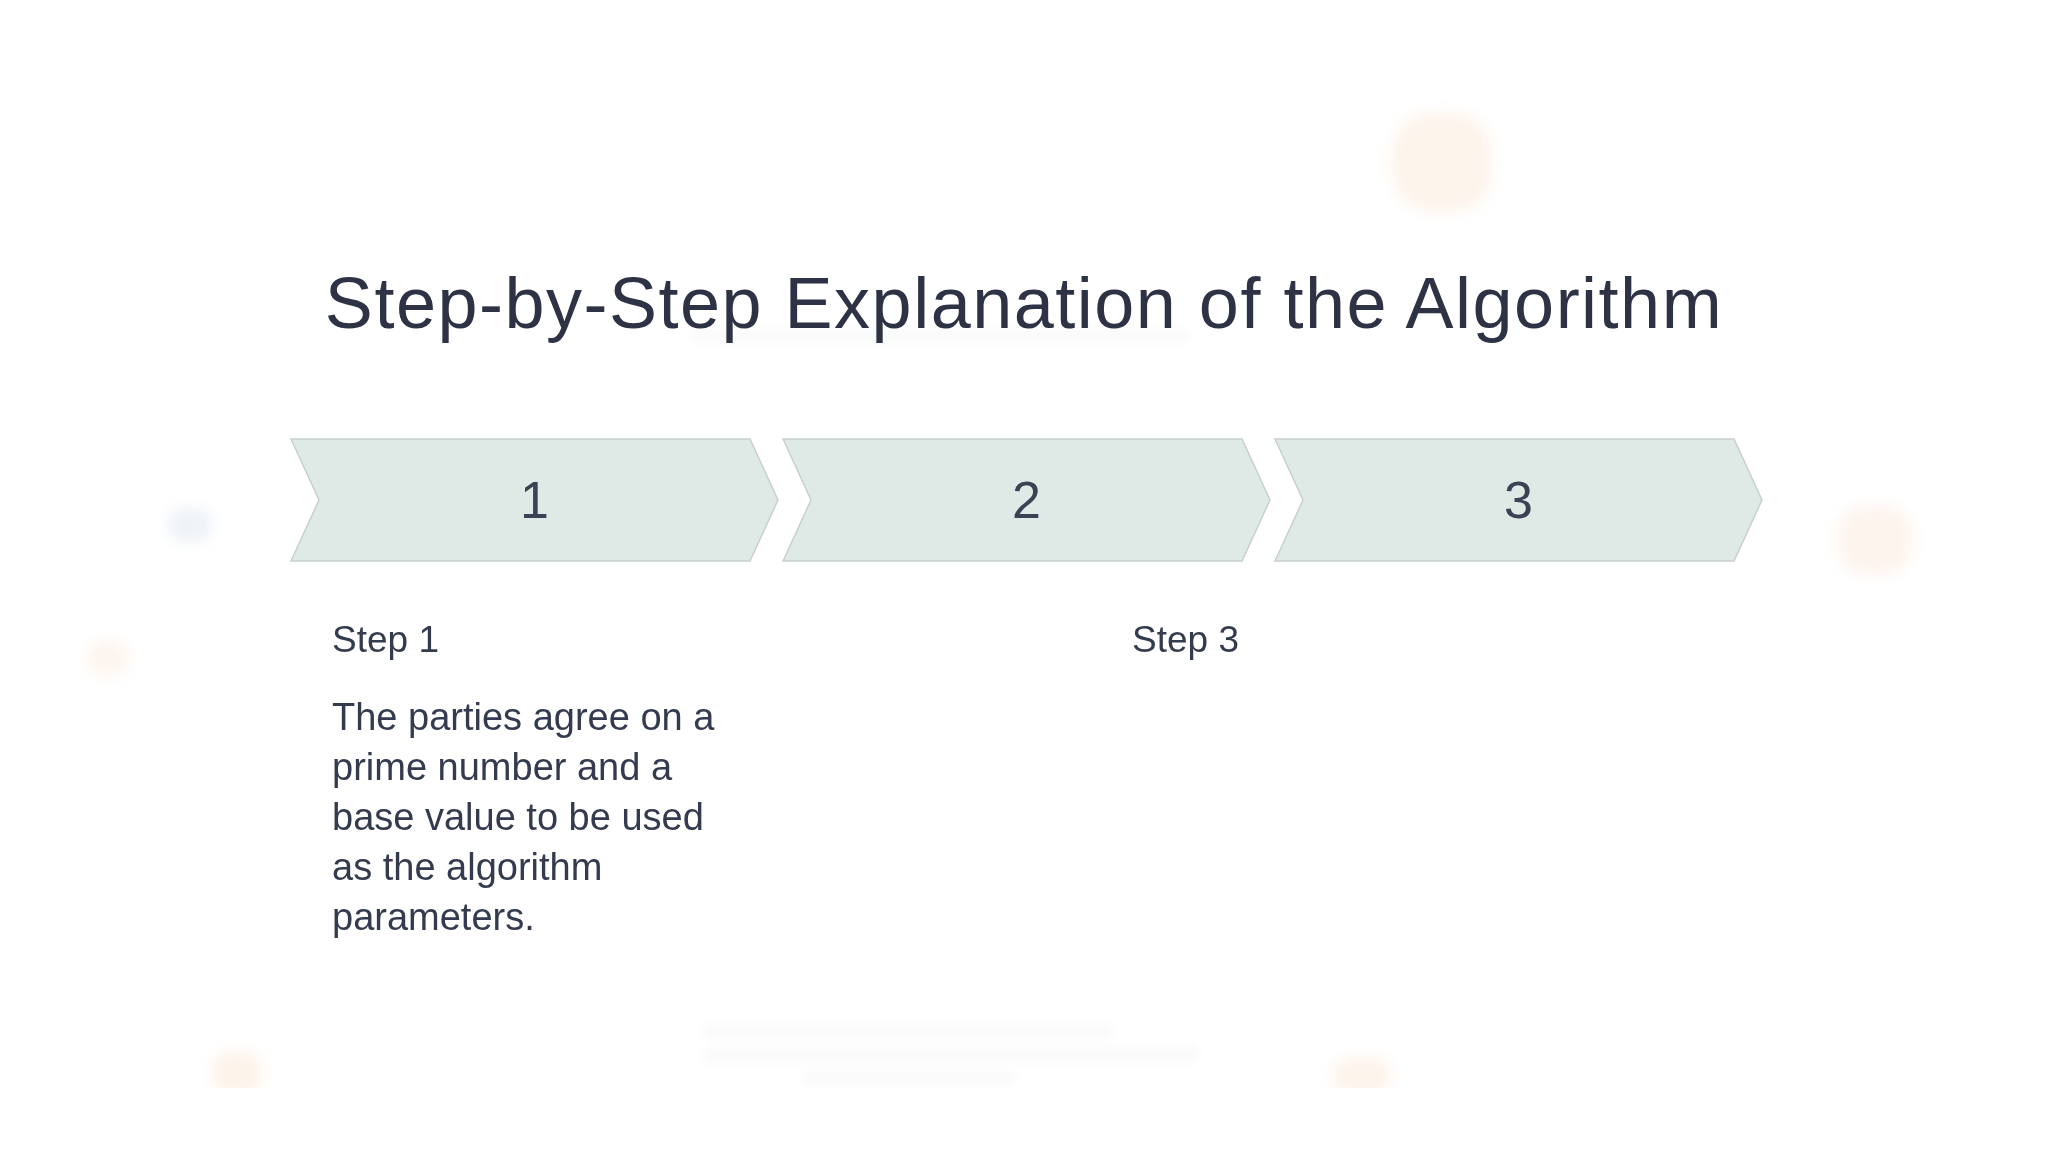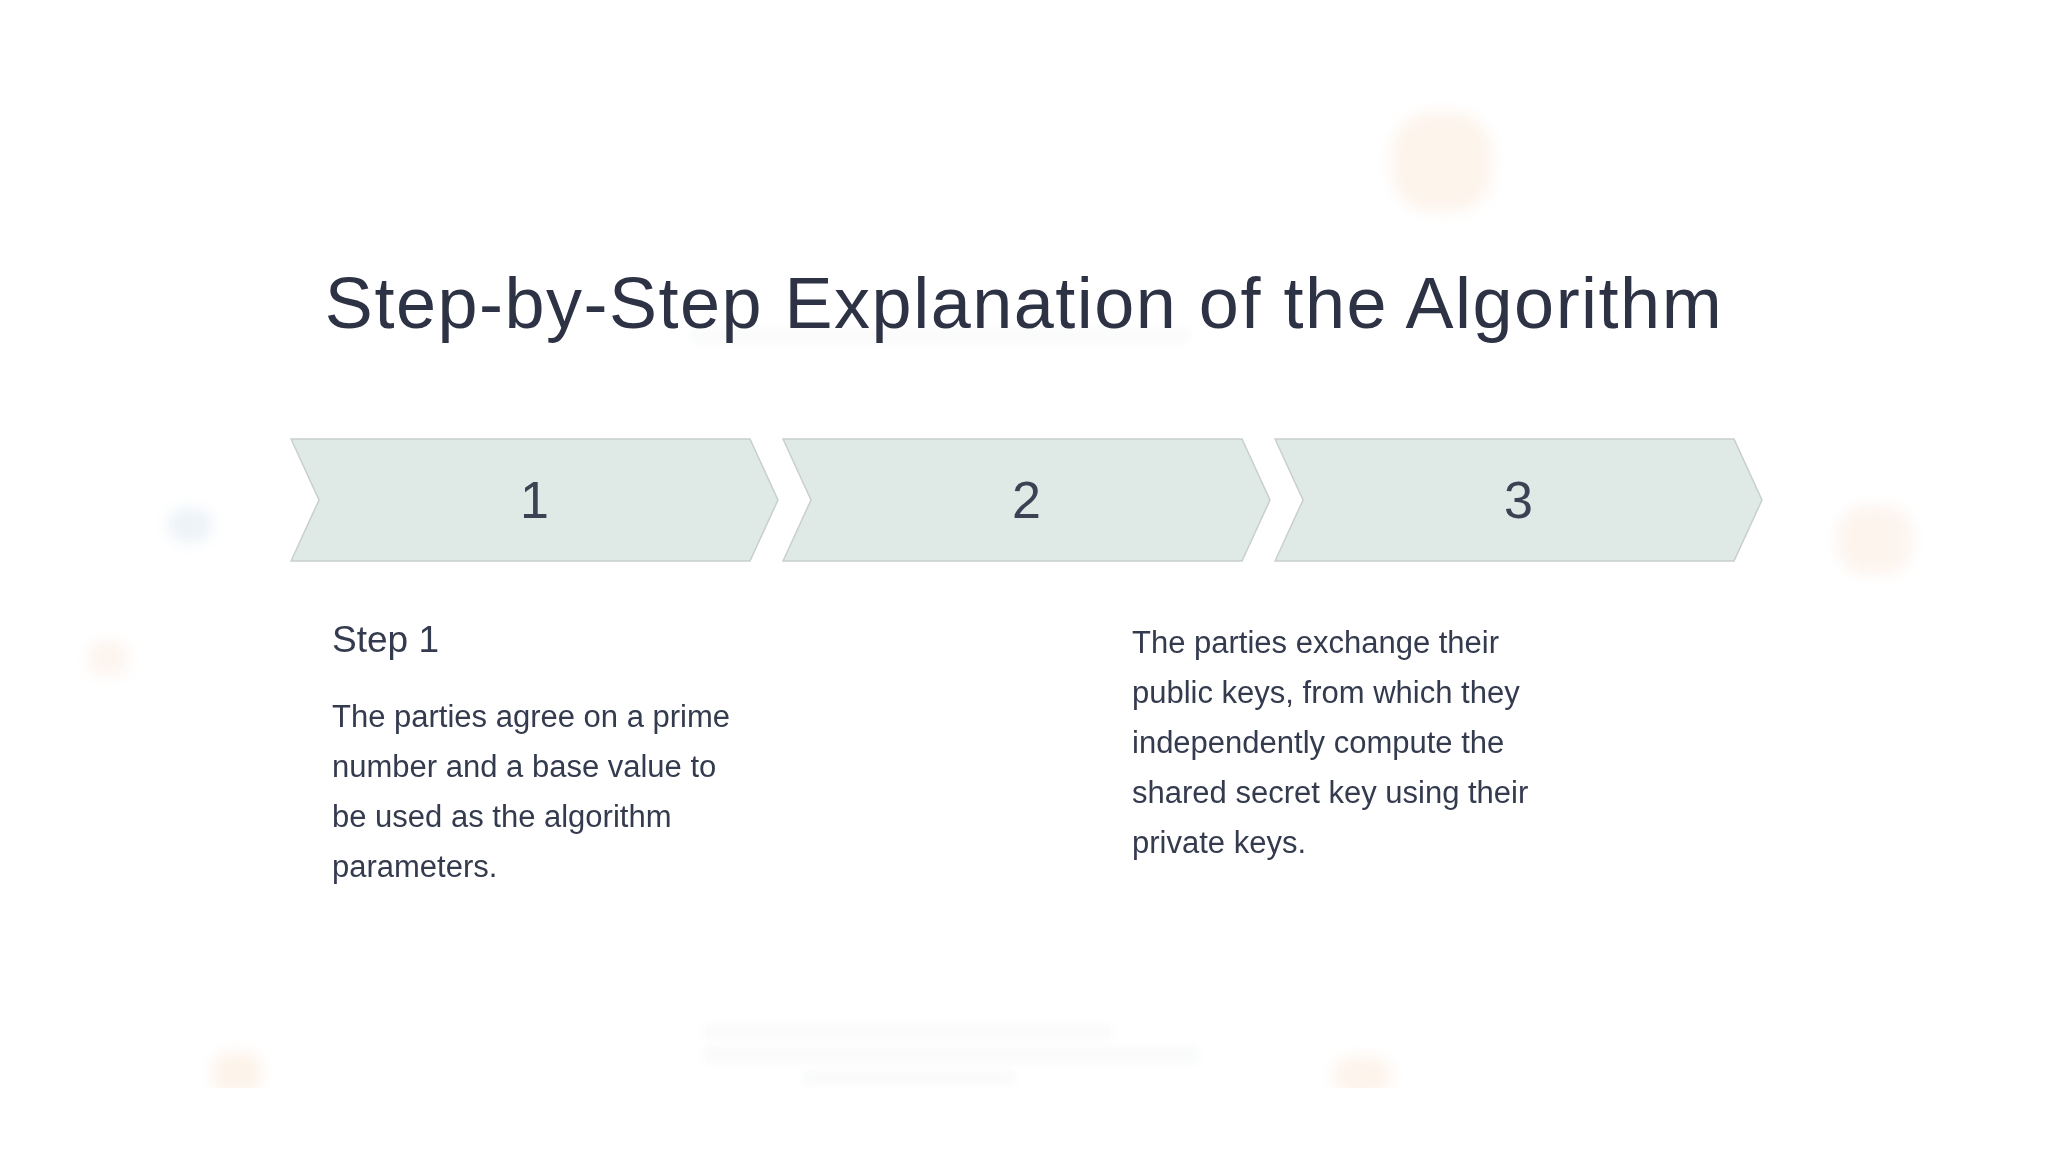"Step 3" h2 { html: none -> <h2>Step 3</h2> }
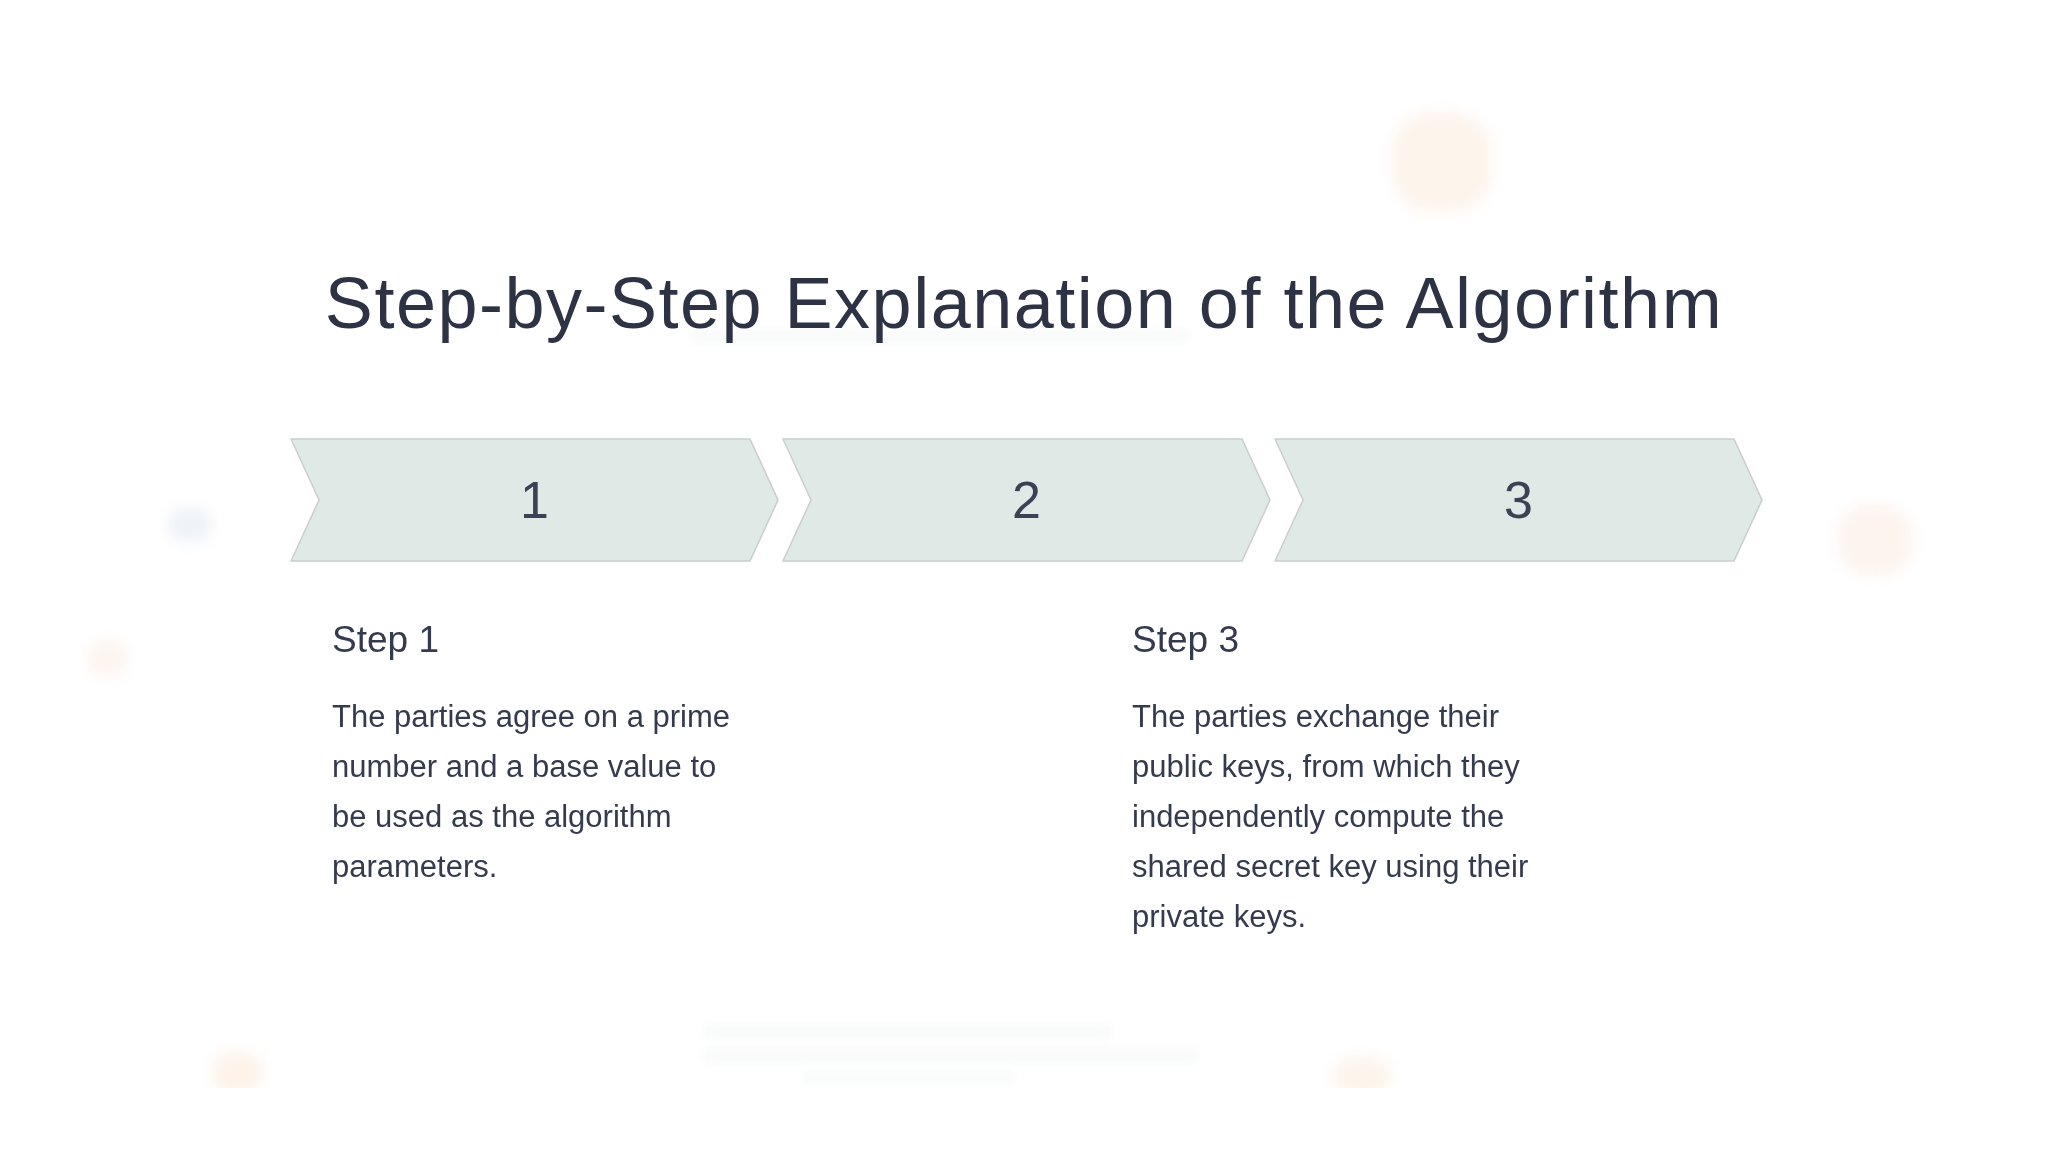"The parties agree on a" .step p { font-size: 31px -> 38px }
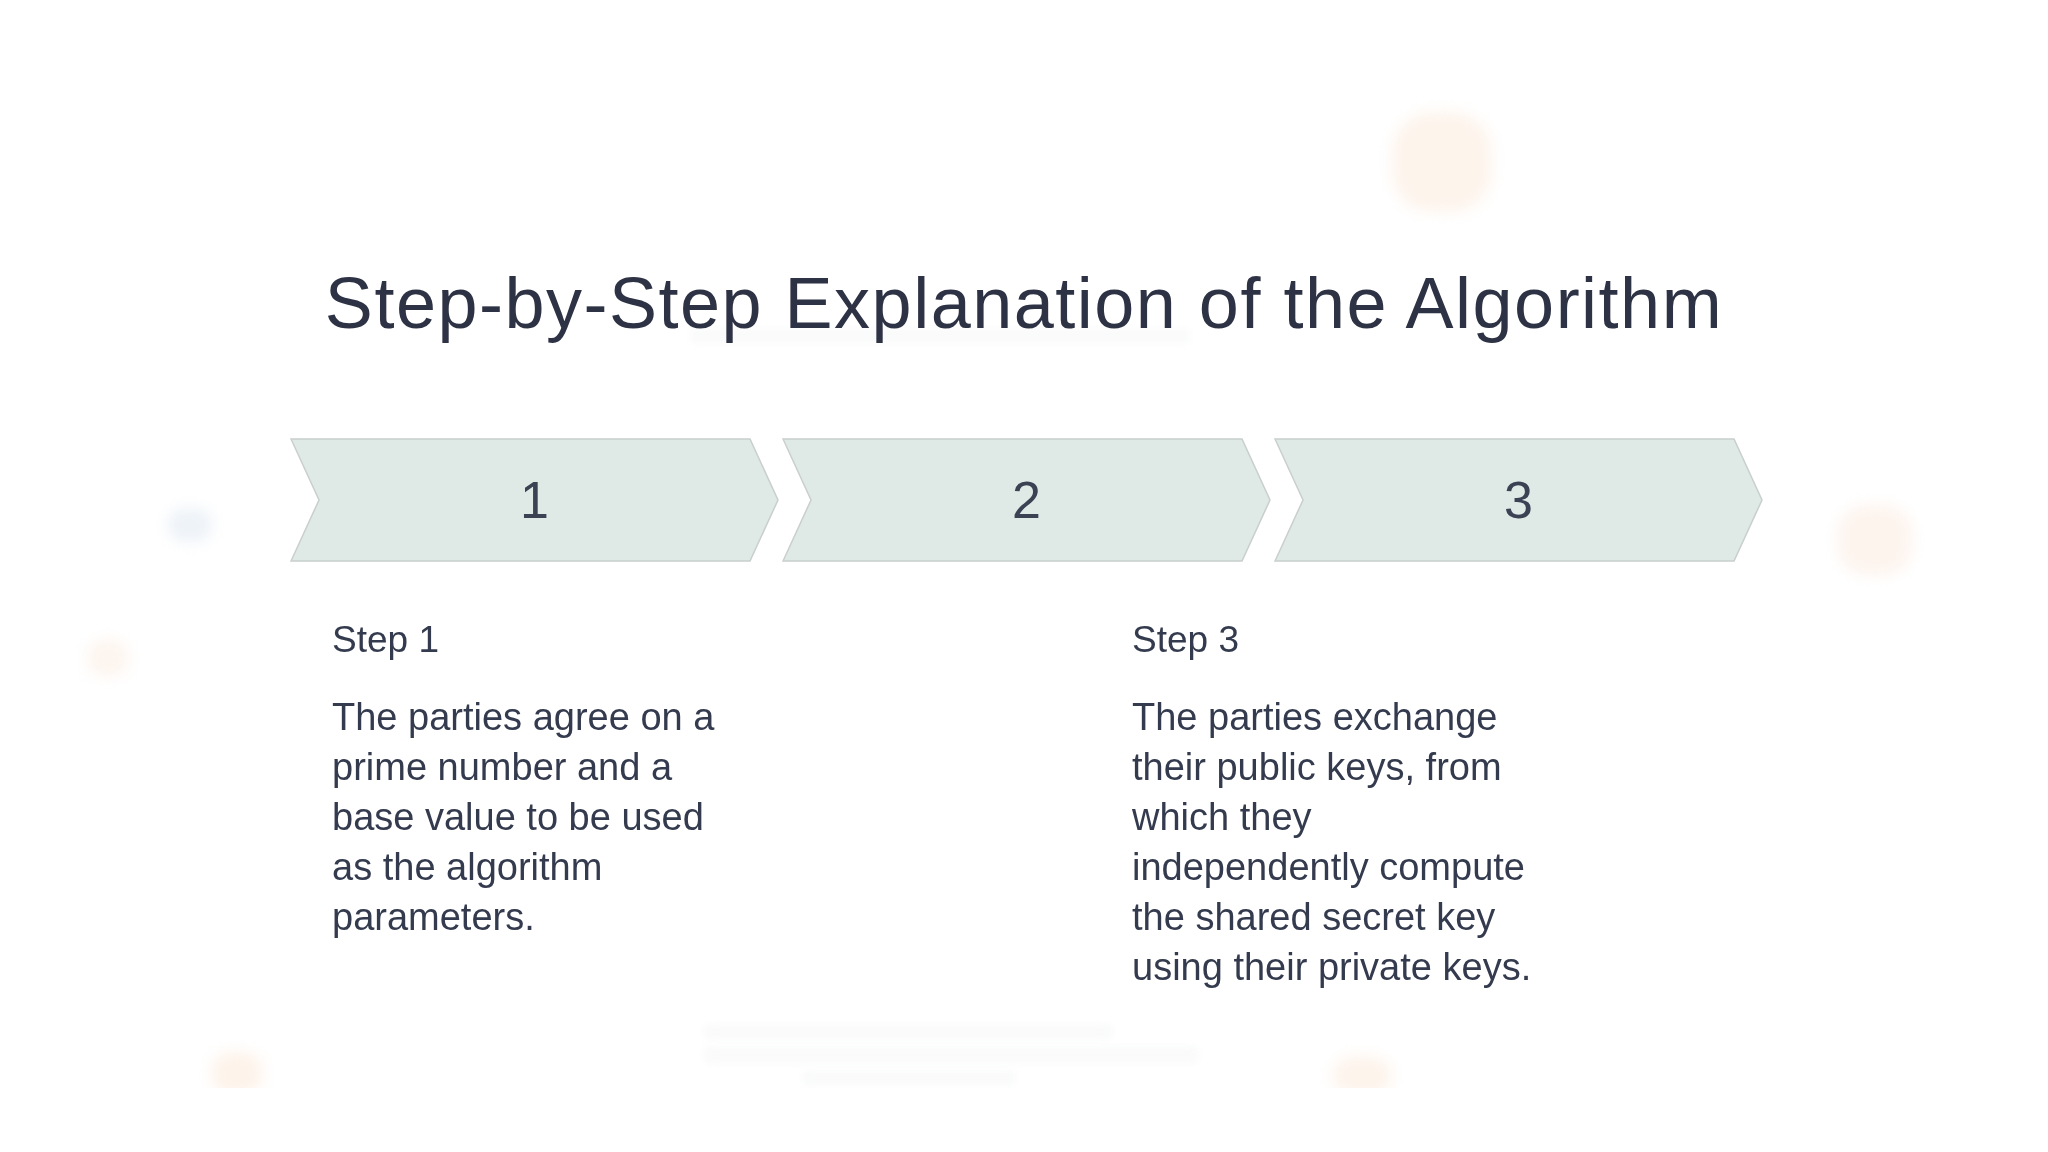"The parties exchange their public" p { html: <p>The parties exchange their public keys, from which they independently compute the shared secret key using their private keys.</p> -> none }
